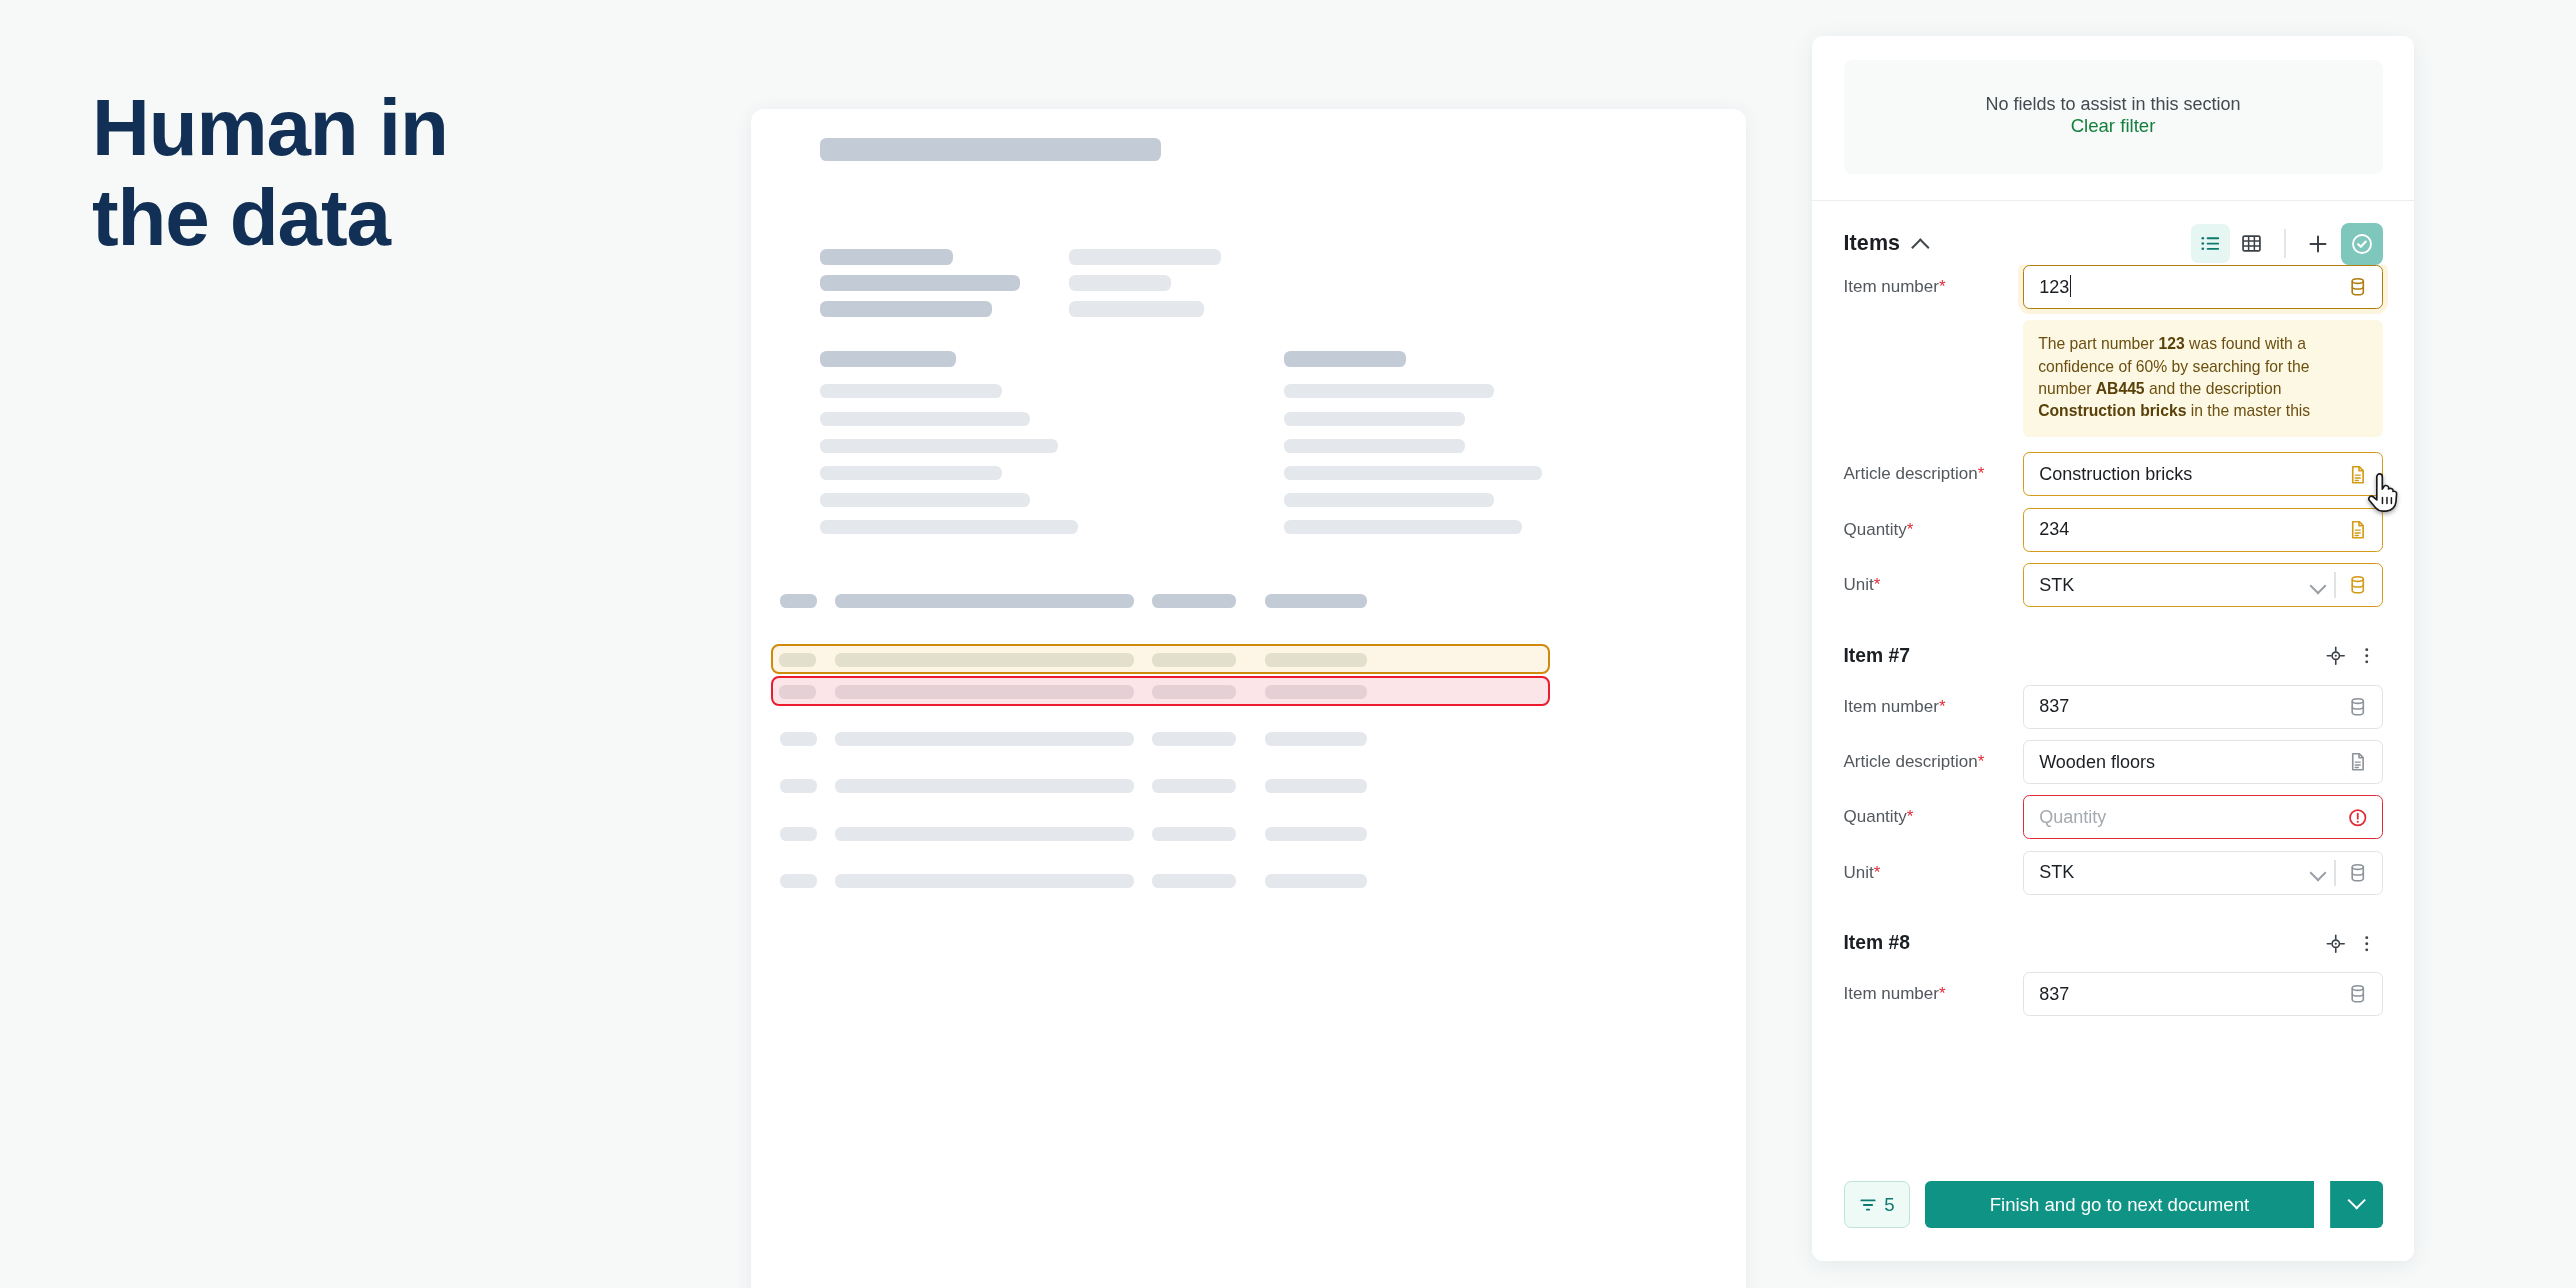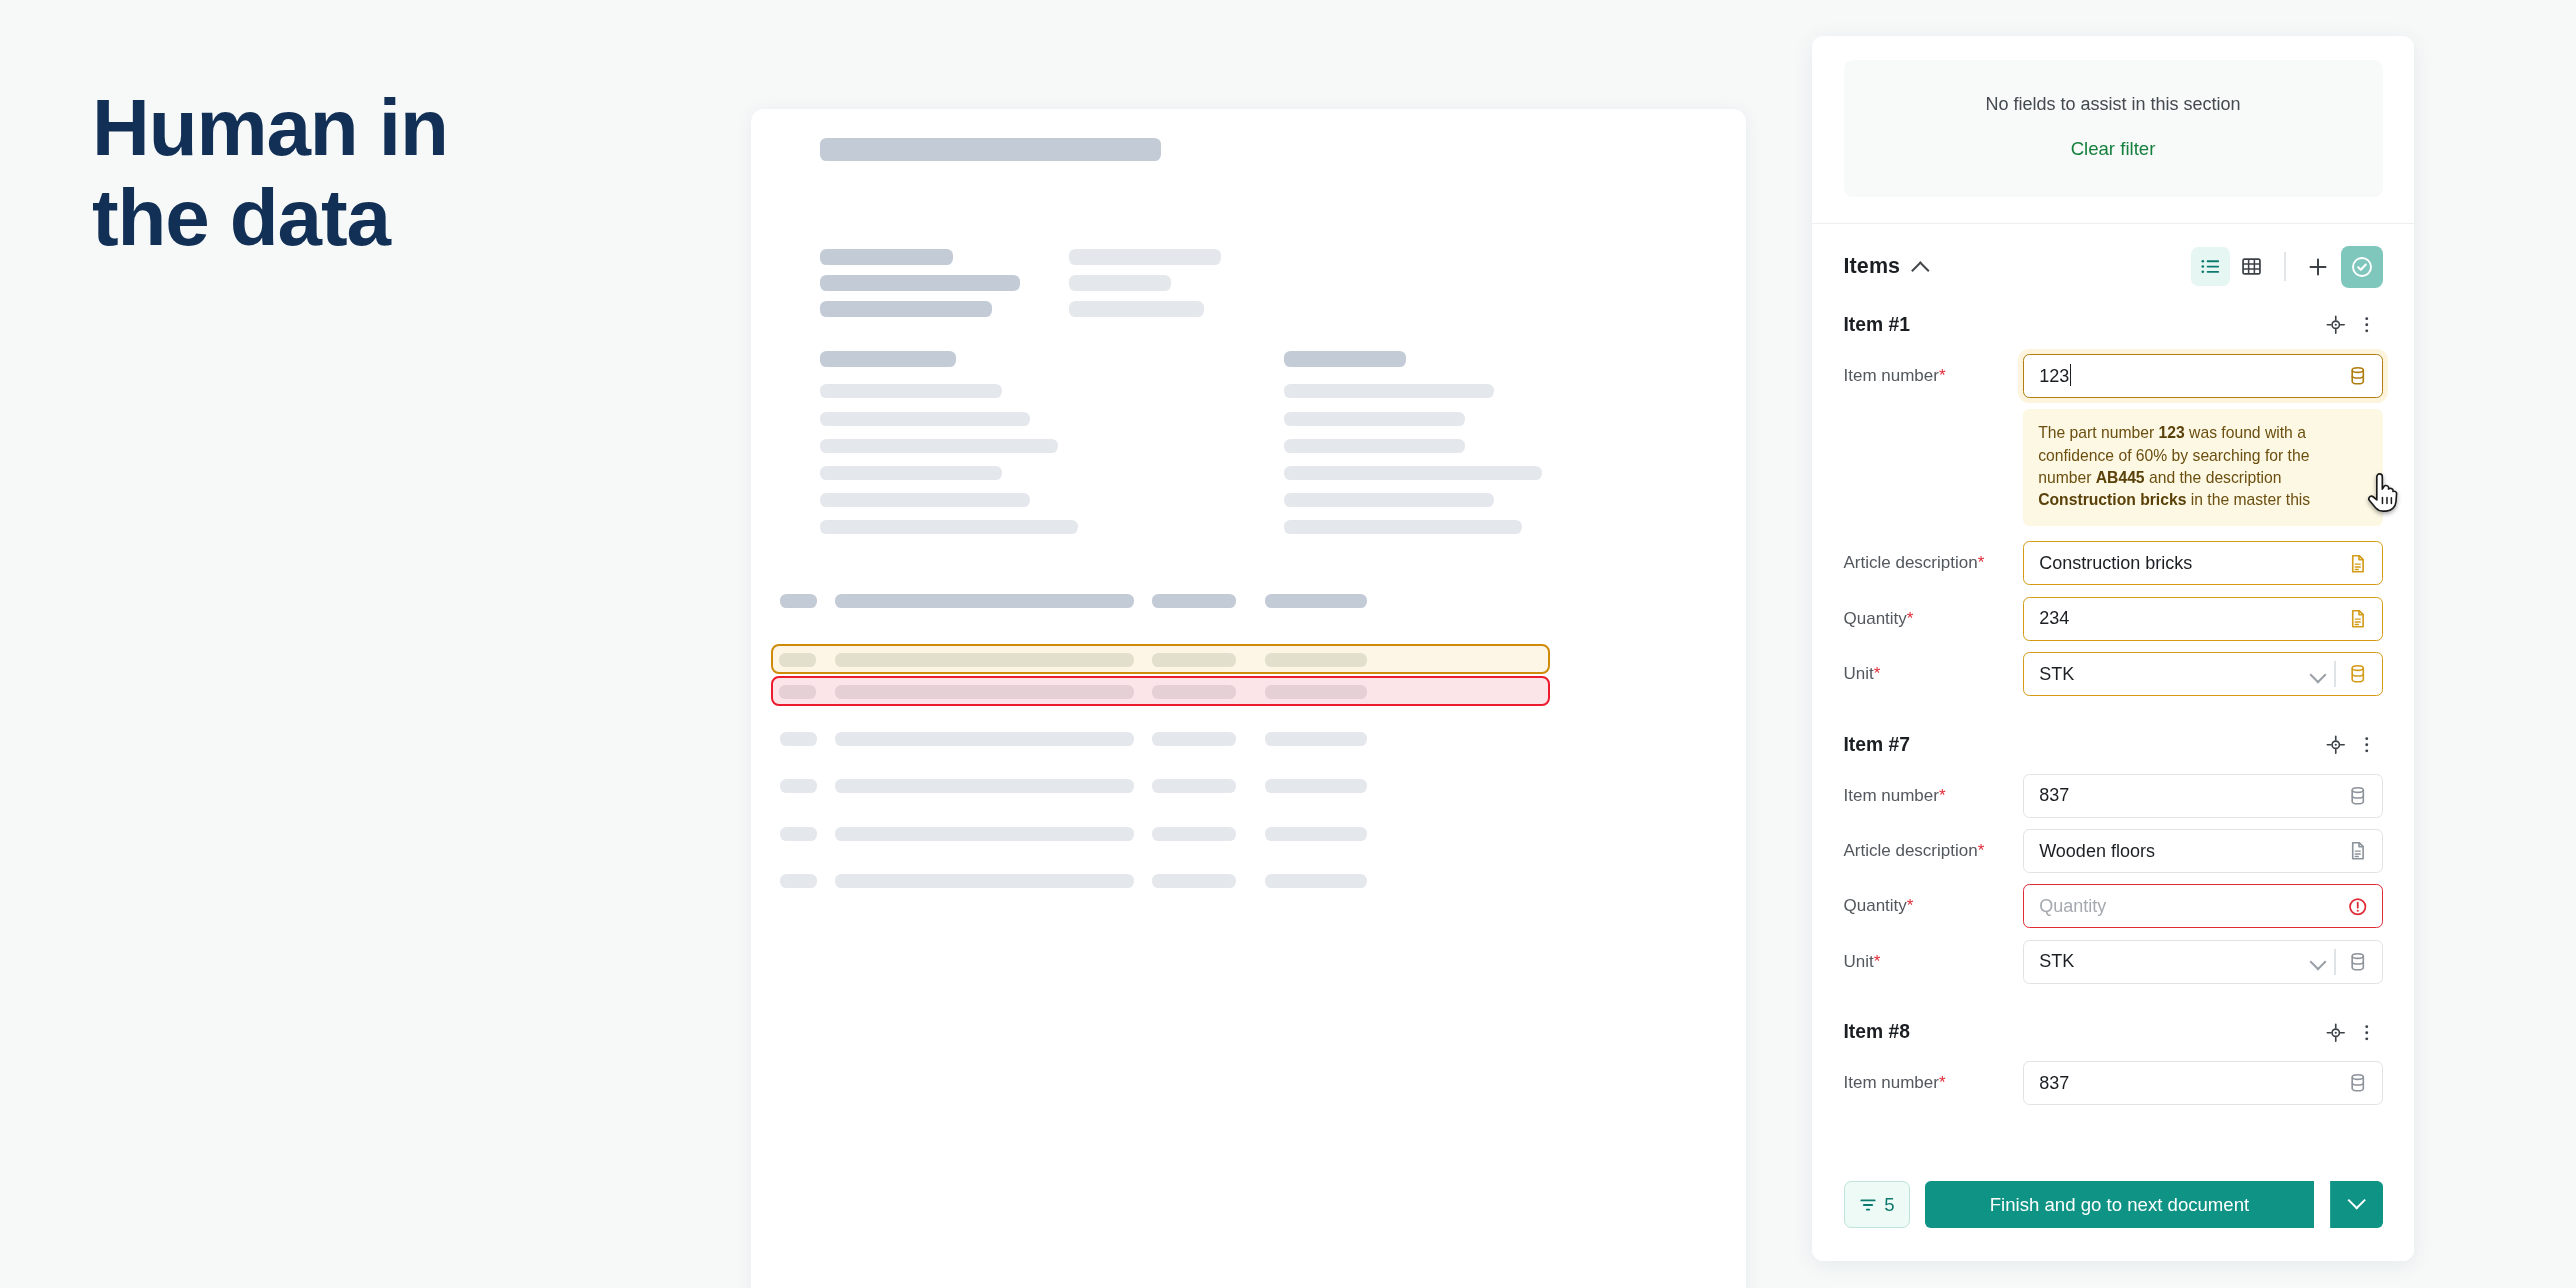"No fields to assist in" .empty-text { margin-bottom: 23px -> none }
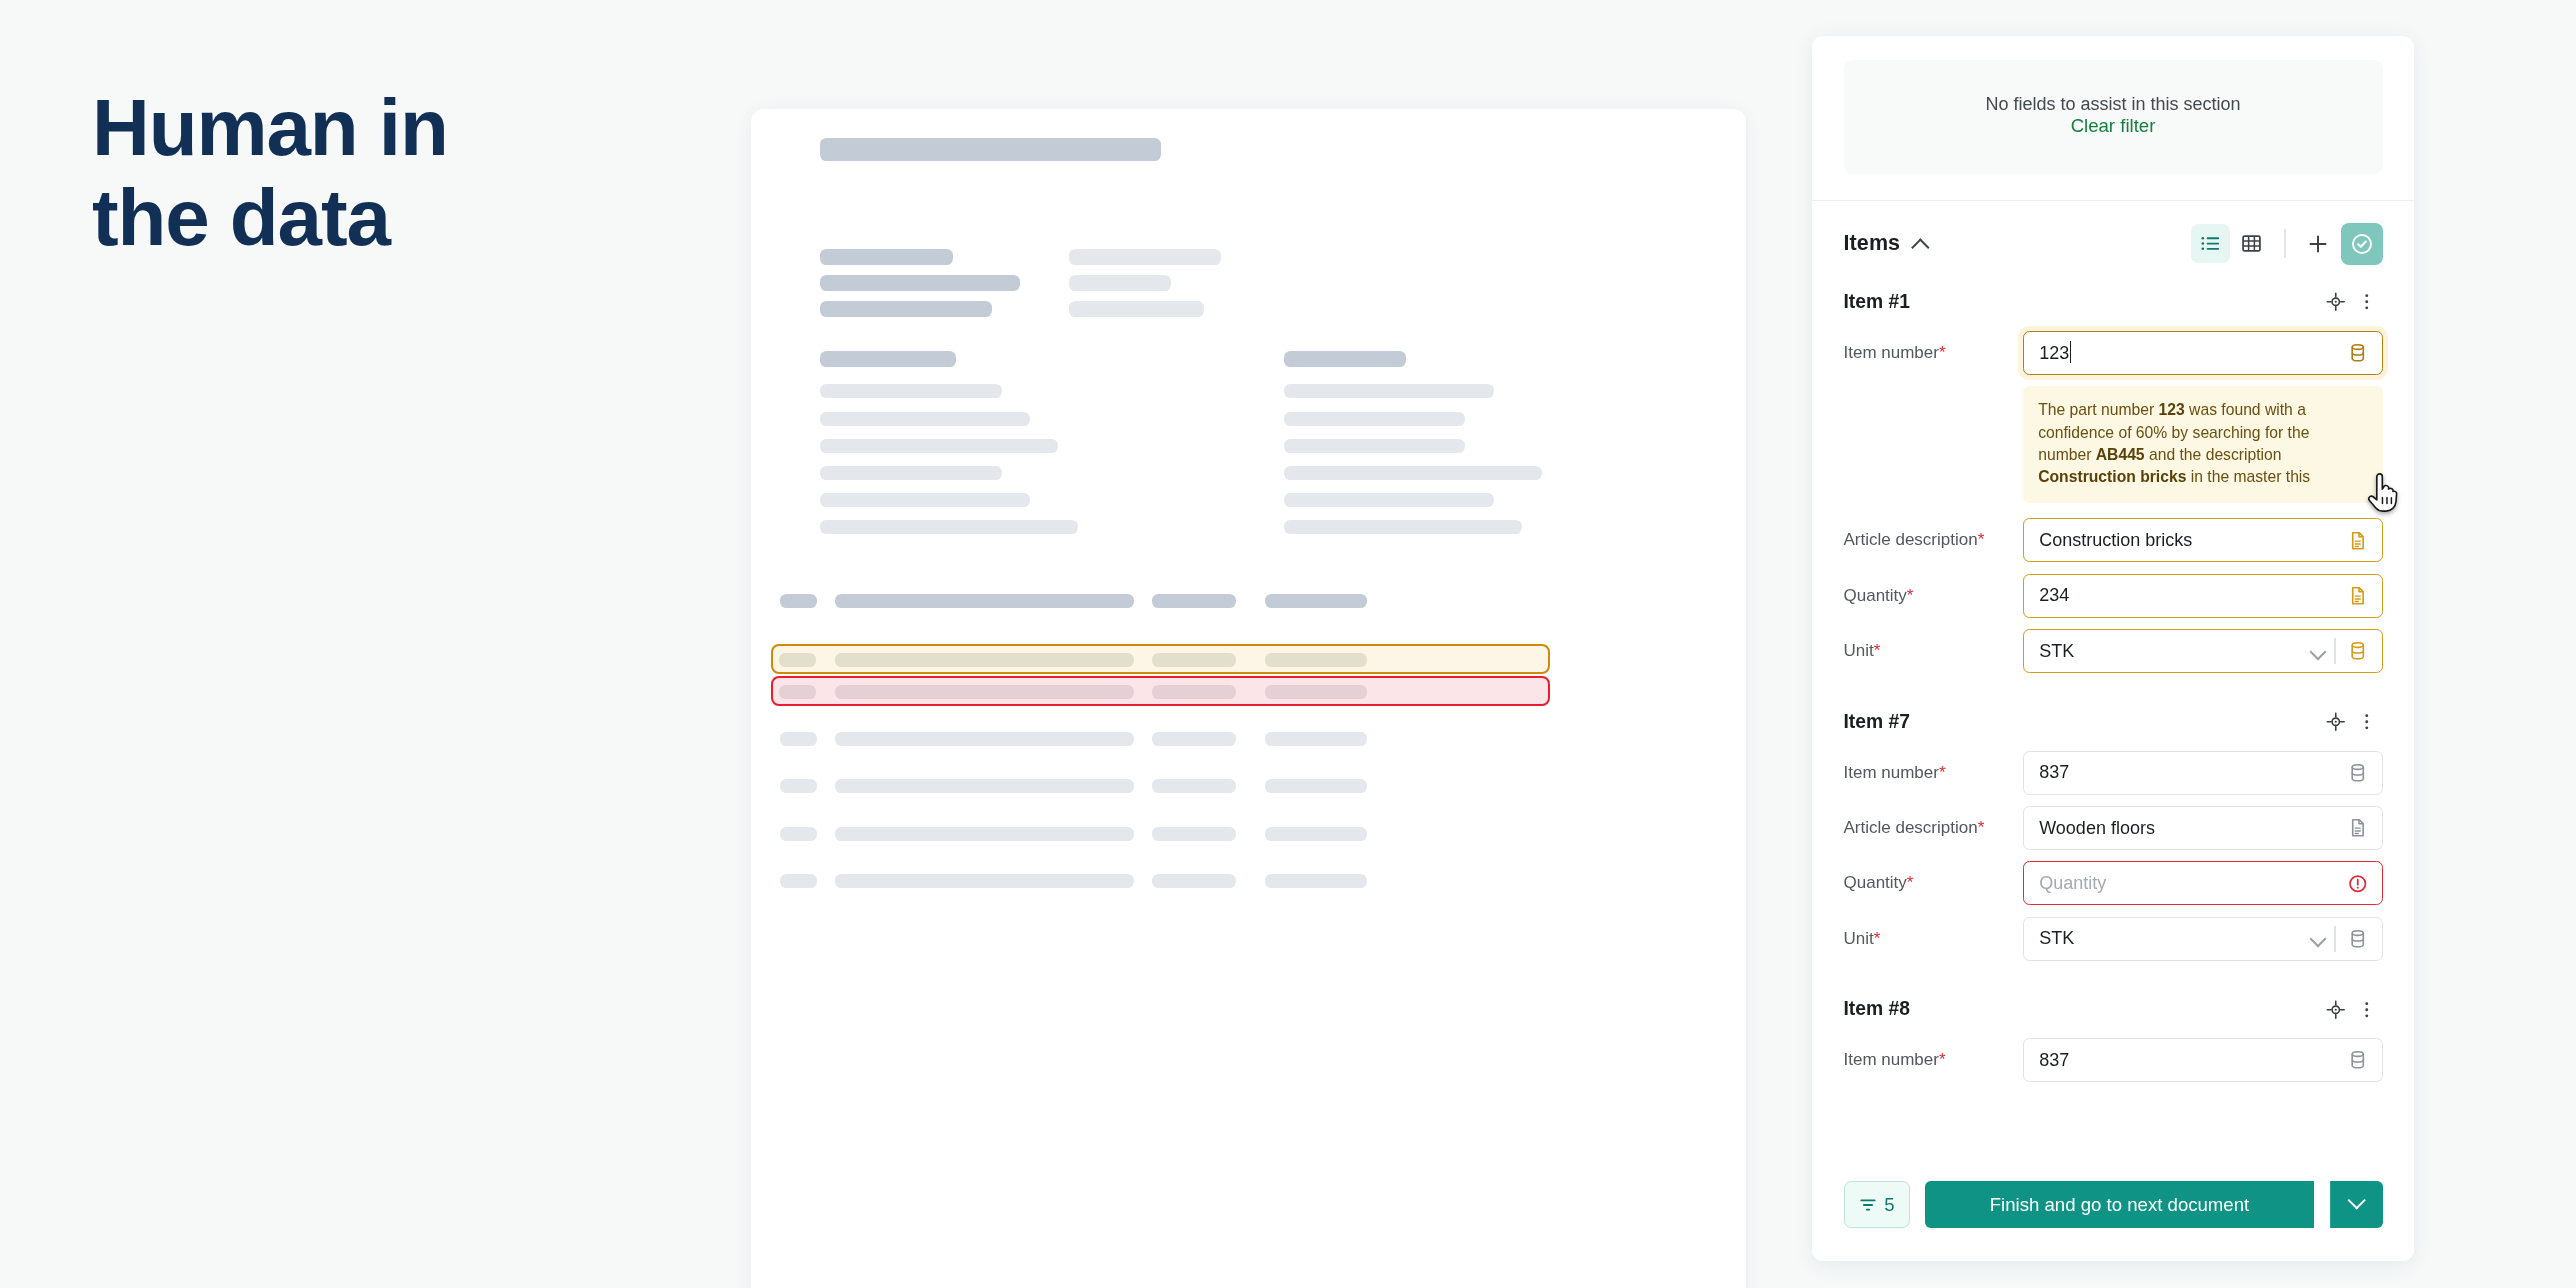"Item #1" div.item-head { html: <div> <span>Item #1</span> <span></span> <button> <svg> <circle></circle> <circle></circle> <path></path> </svg> </button> <button> <svg> <circle></circle> <circle></circle> <circle></circle> </svg> </button> </div> -> none }
